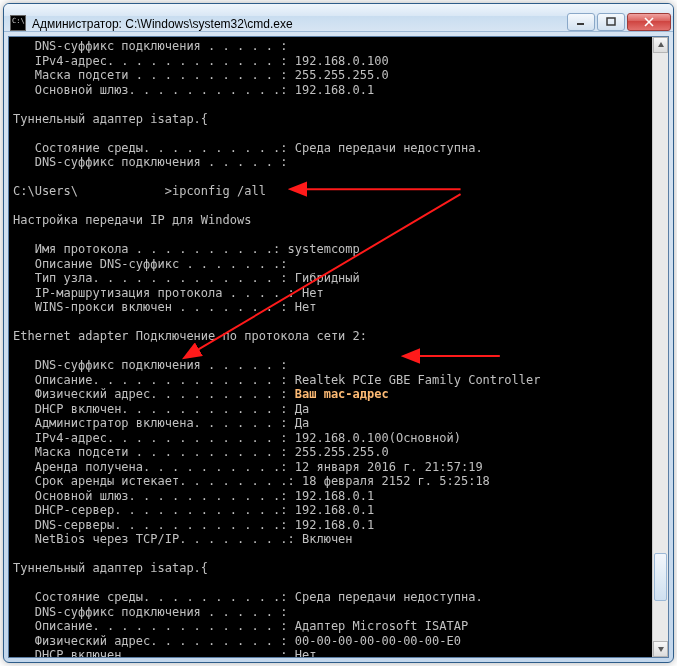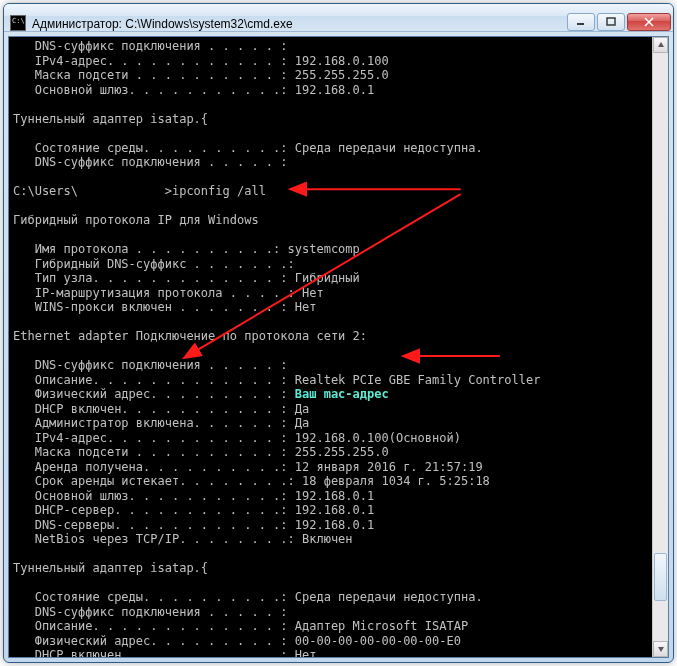"Гибридный протокола IP для Windows" span { text: Гибридный протокола -> Настройка передачи }
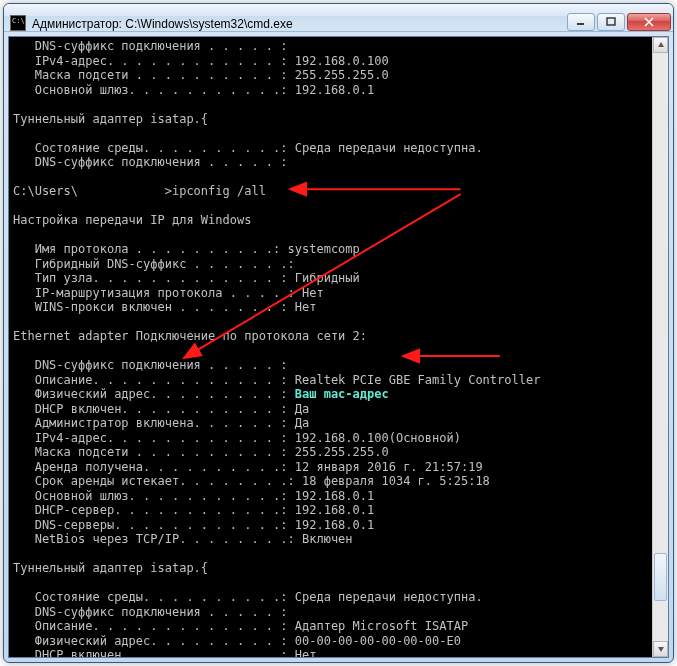"Гибридный DNS-суффикс . . ." span { text: Гибридный -> Описание }
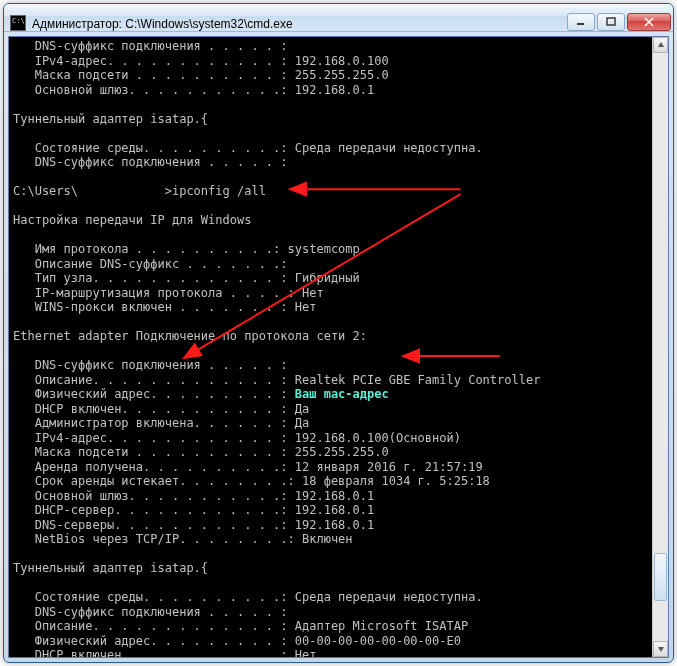"Ваш mac-адрес" .terminal .b { color: #5eead4 -> #fdba74 }
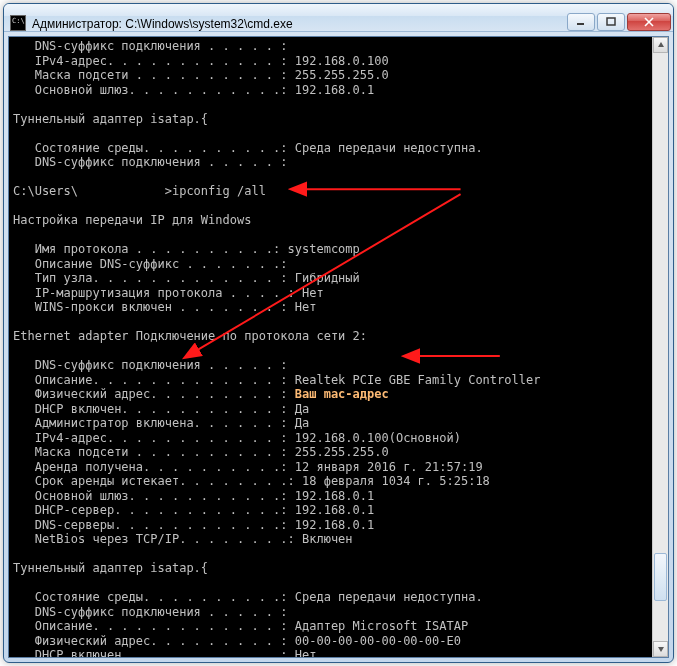"Срок аренды истекает. . ." span { text: 1034 -> 2152 }
